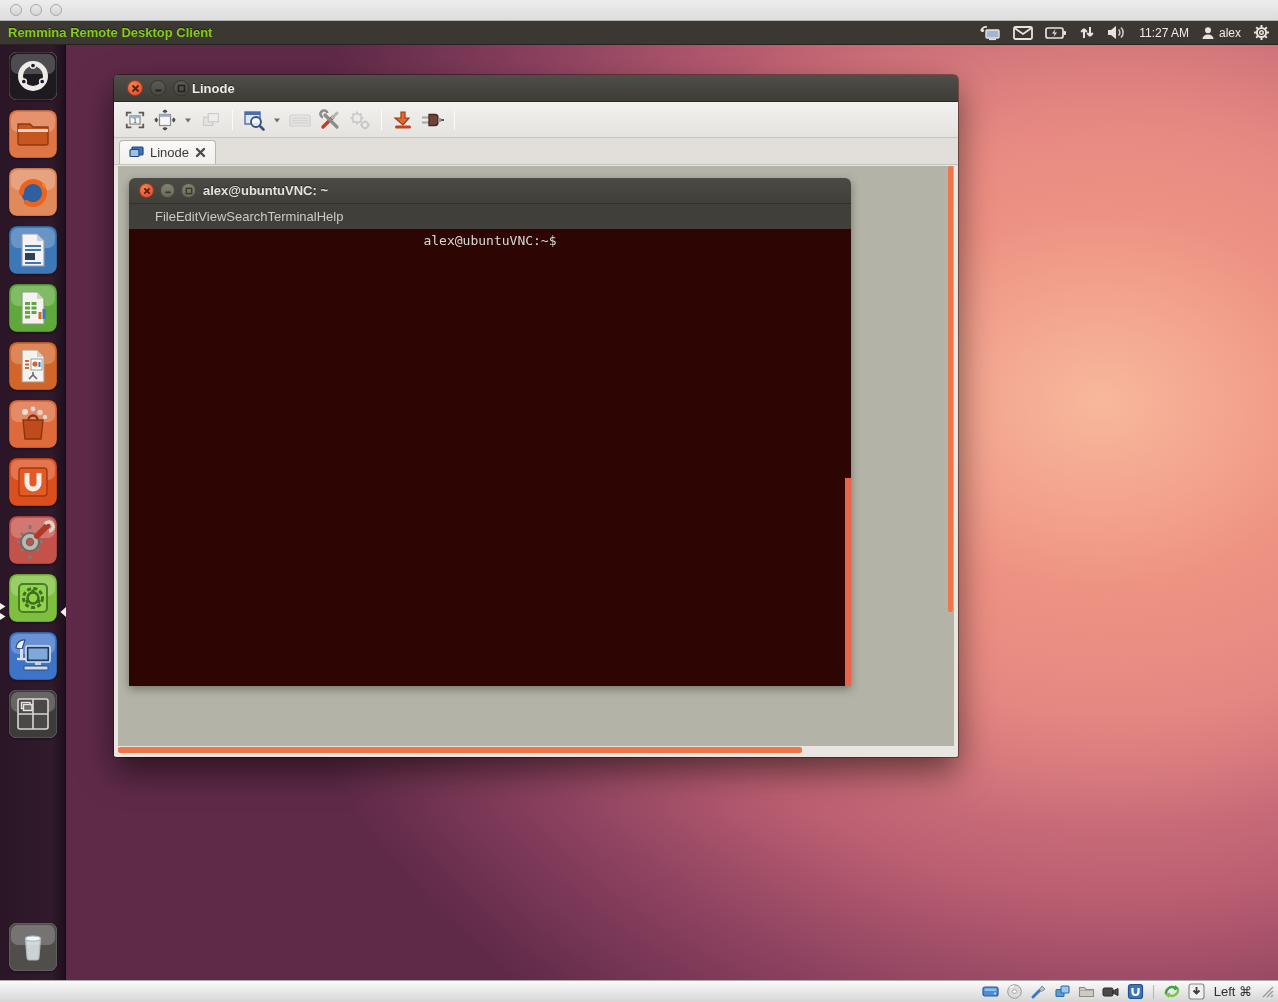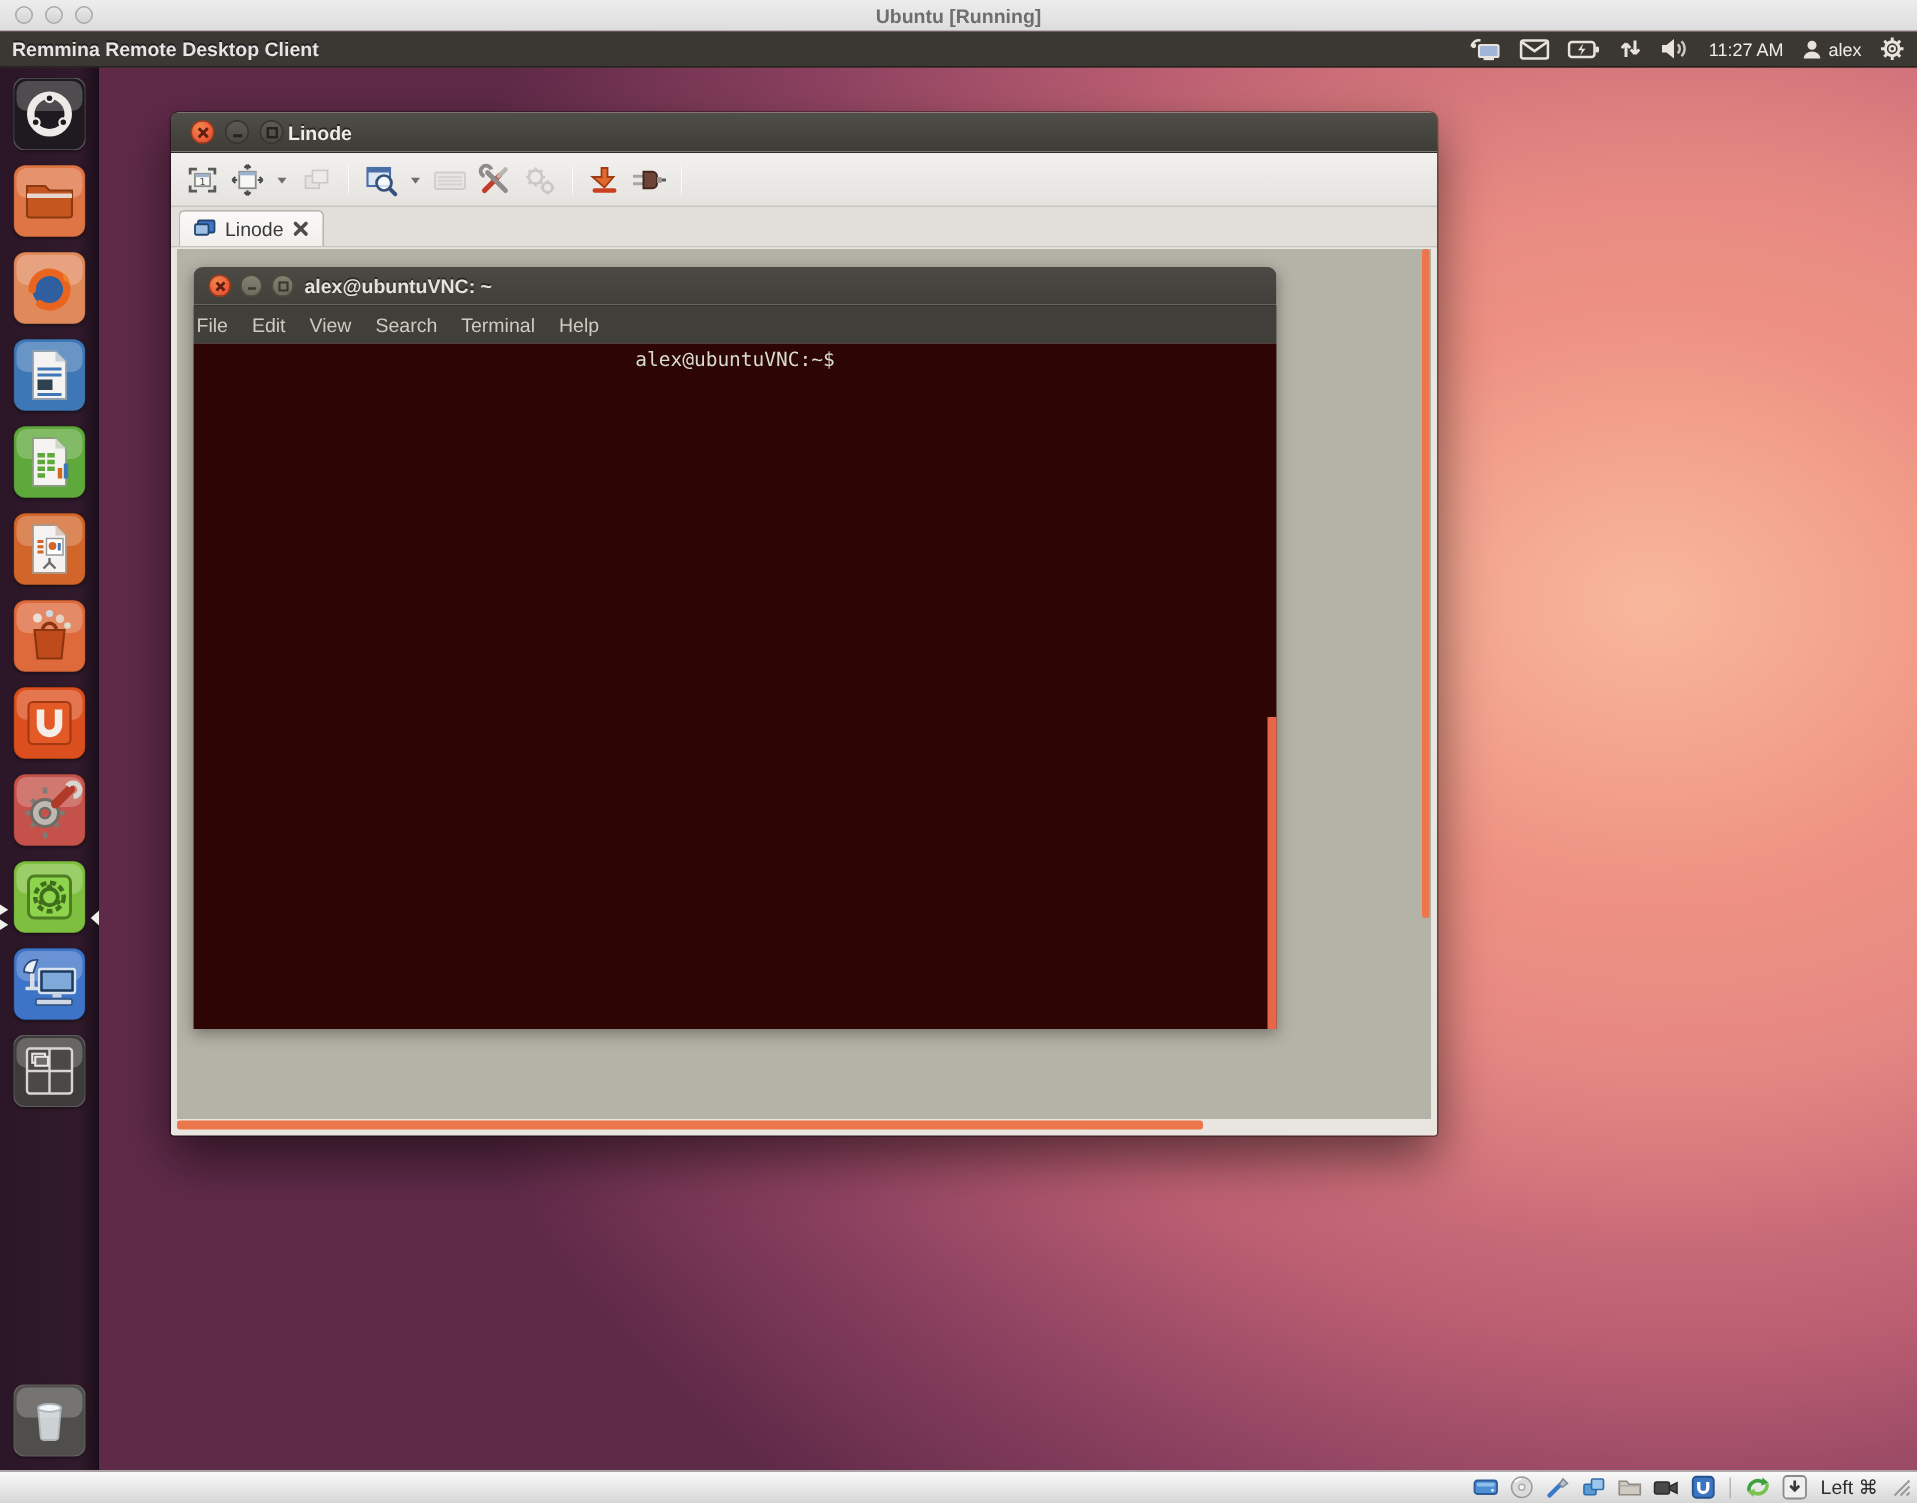"Ubuntu [Running]" div.host-title { html: <div>Ubuntu [Running]</div> -> none }
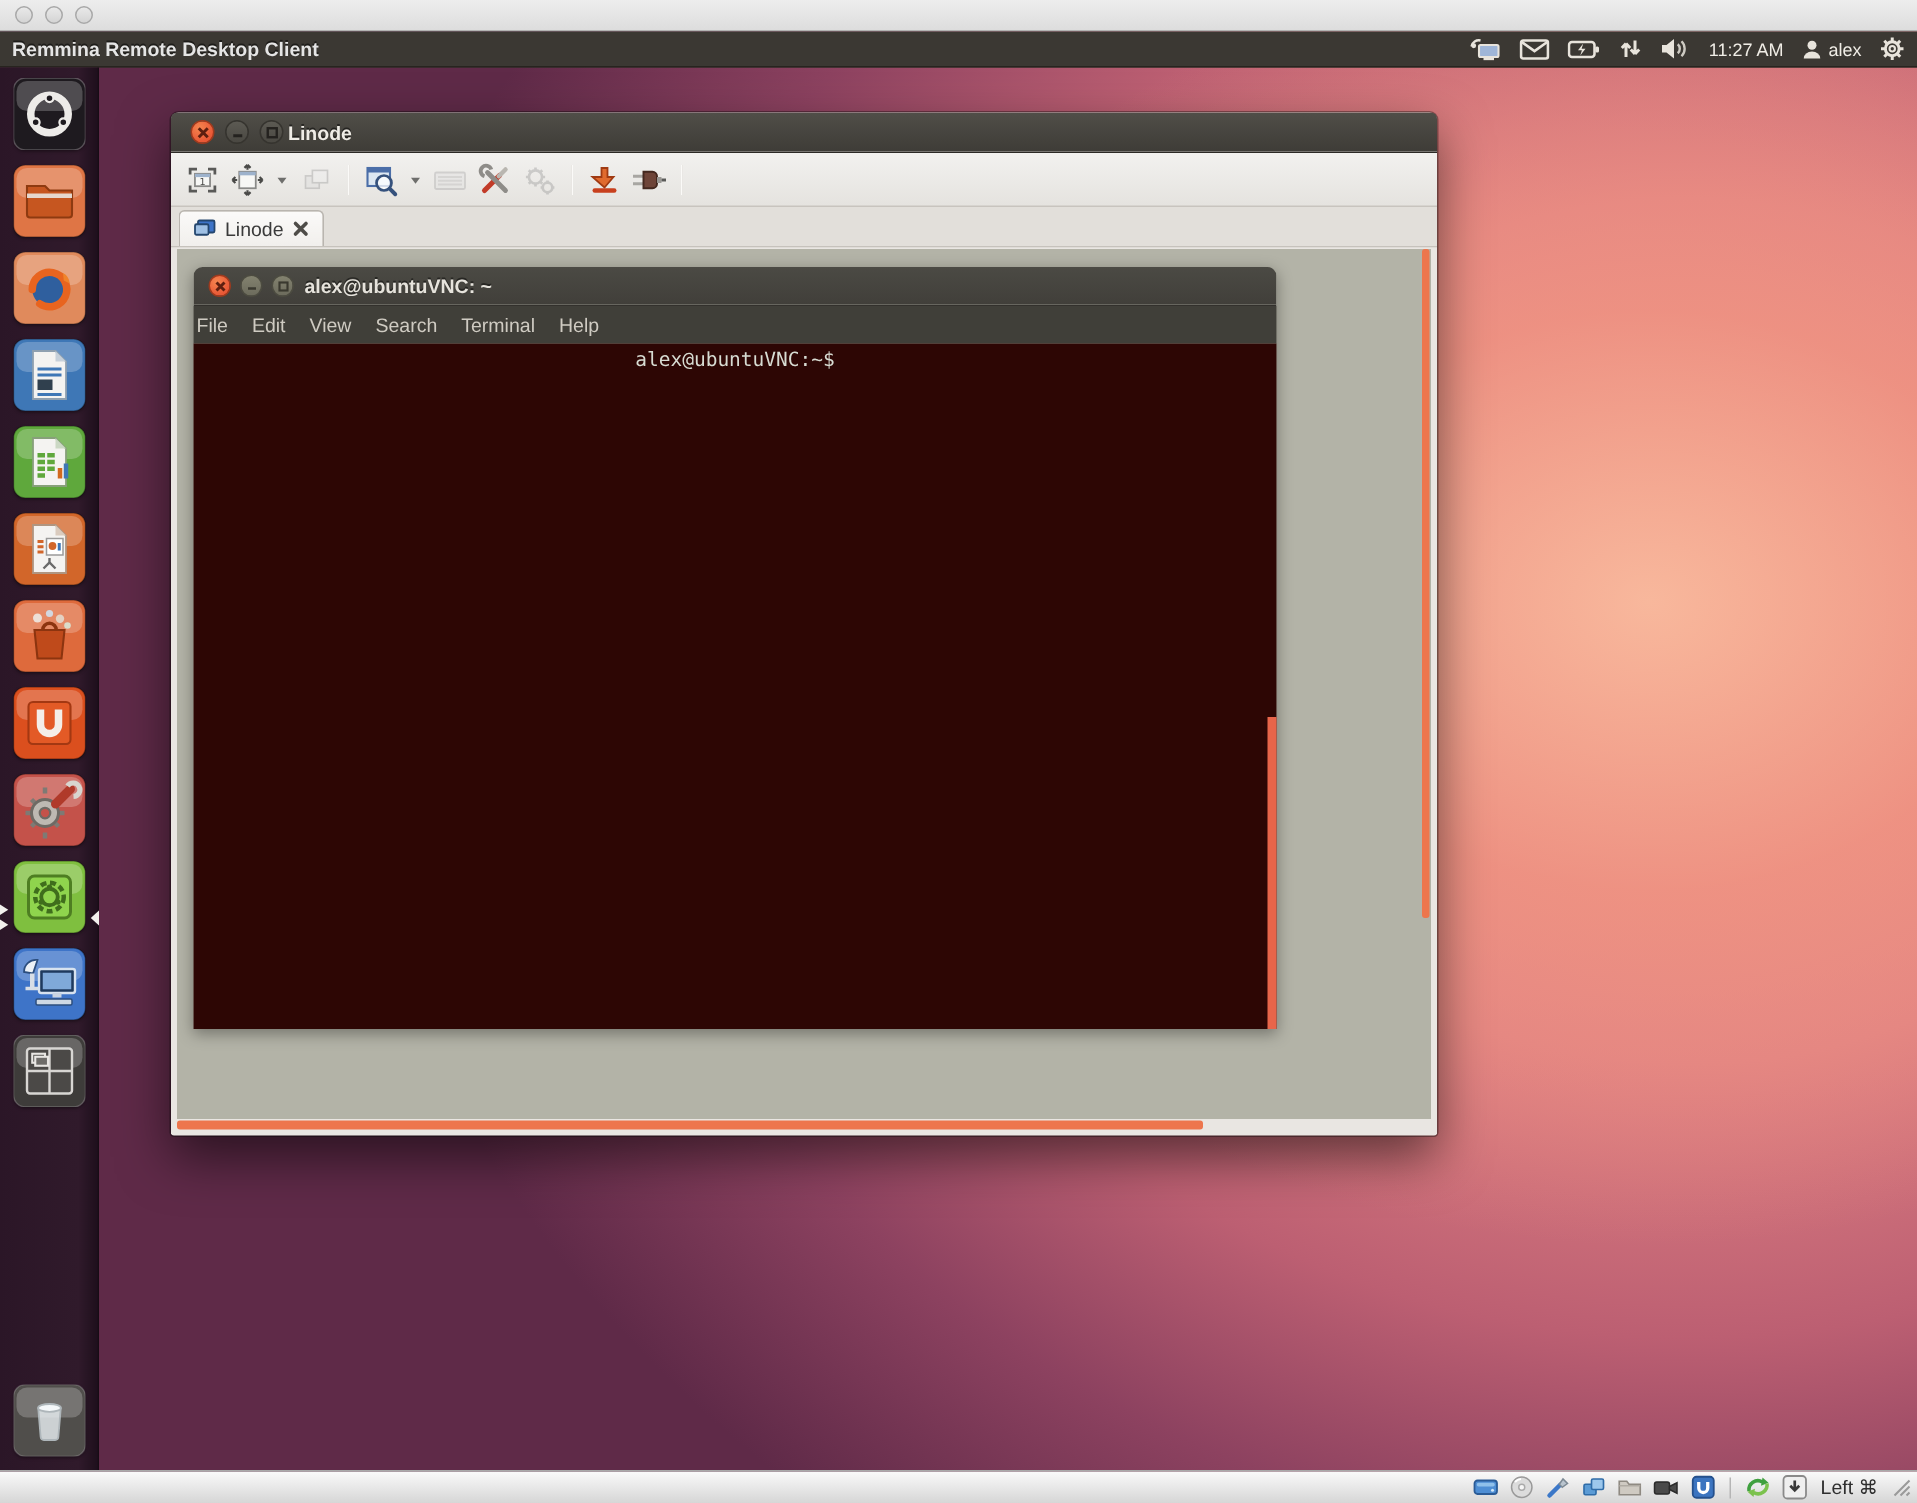"Remmina Remote Desktop Client" .panel-app { color: #e5e5e5 -> #84cc16 }
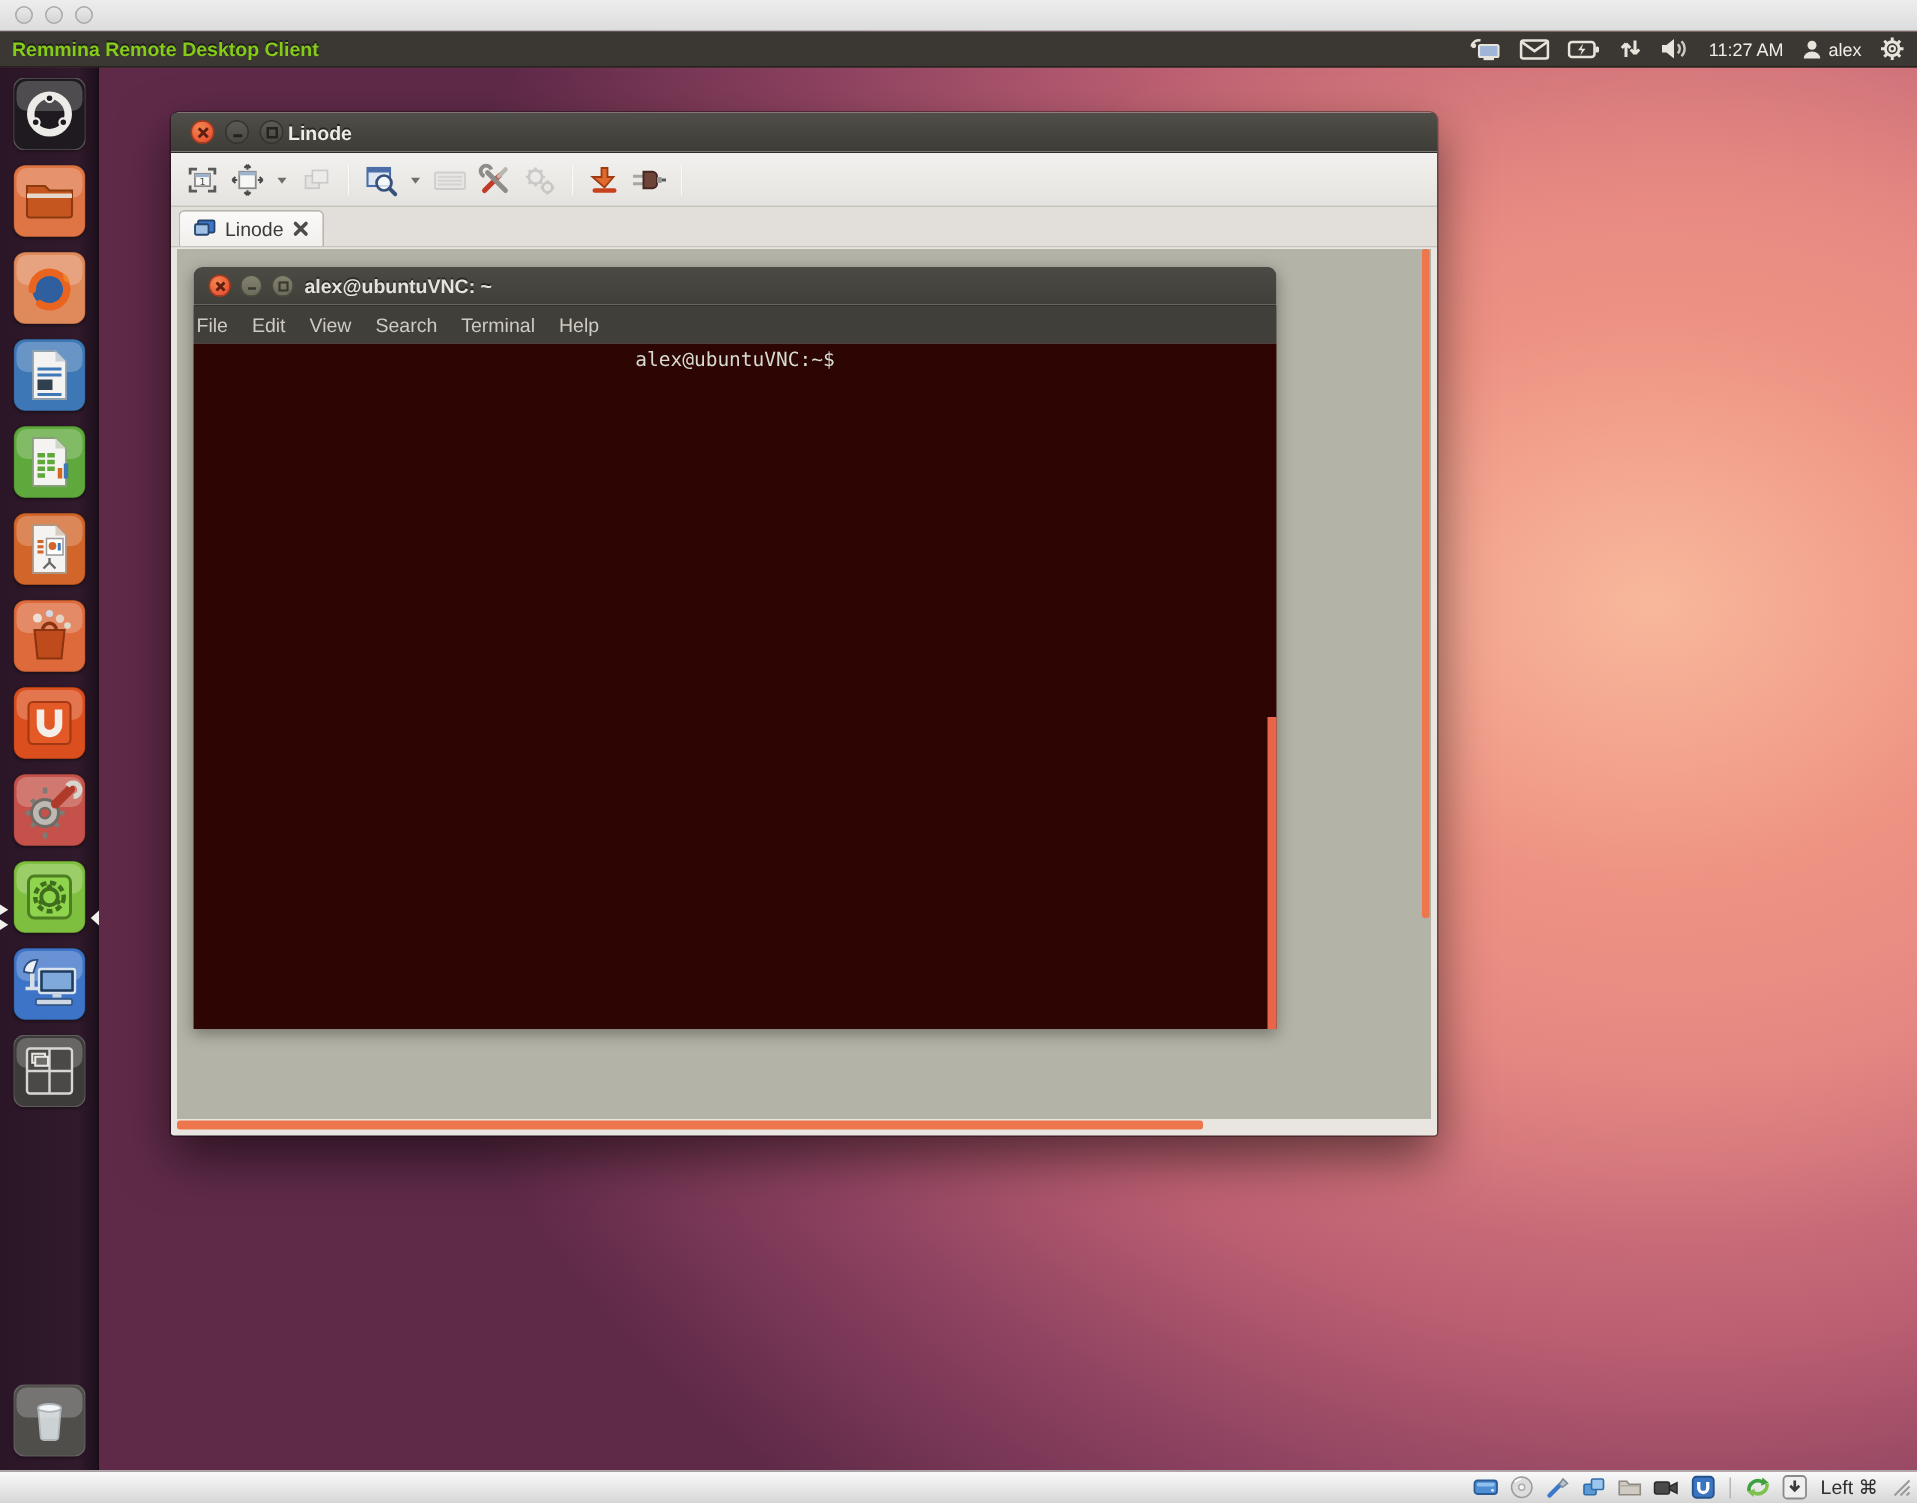"File" .term-menu { gap: 16px -> none; padding-left: 2px -> 26px }
